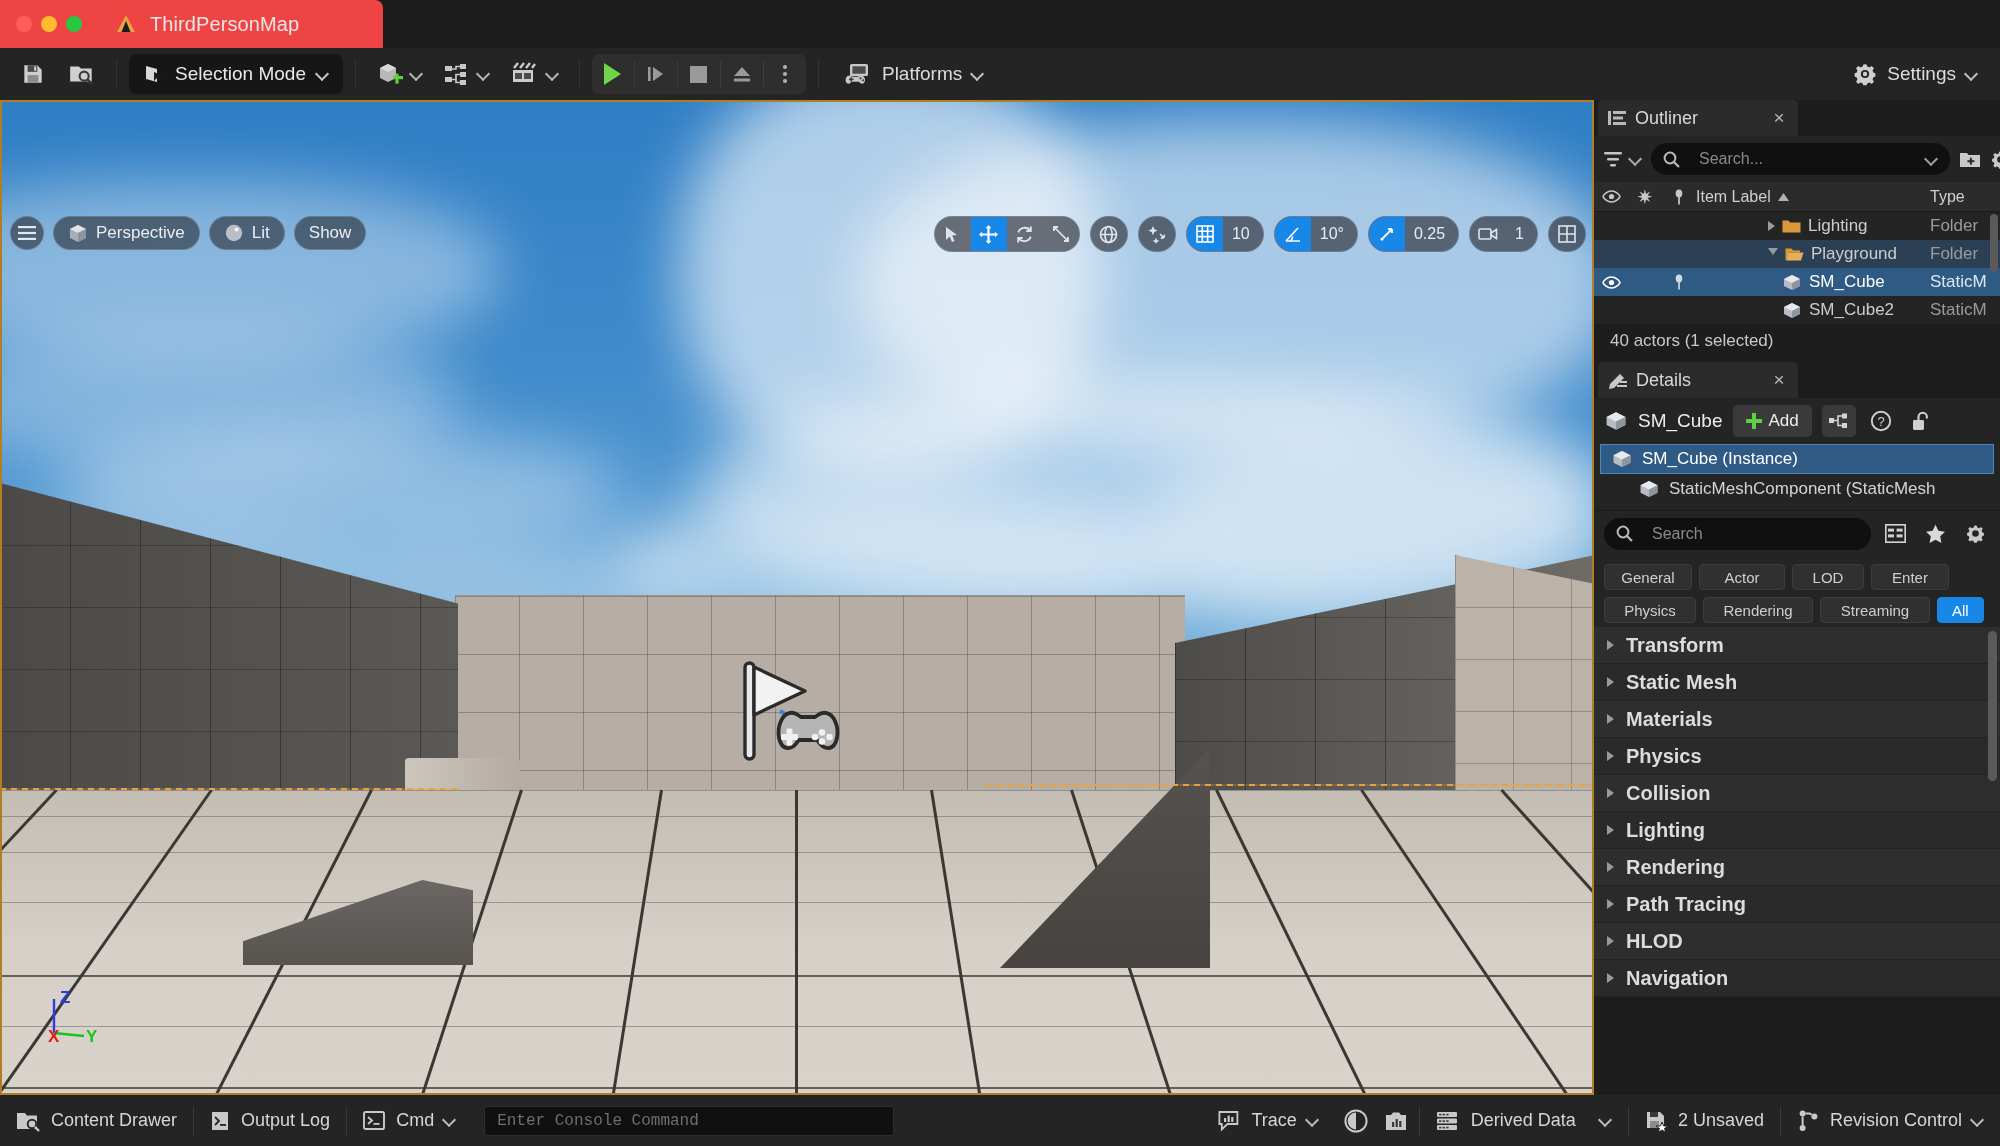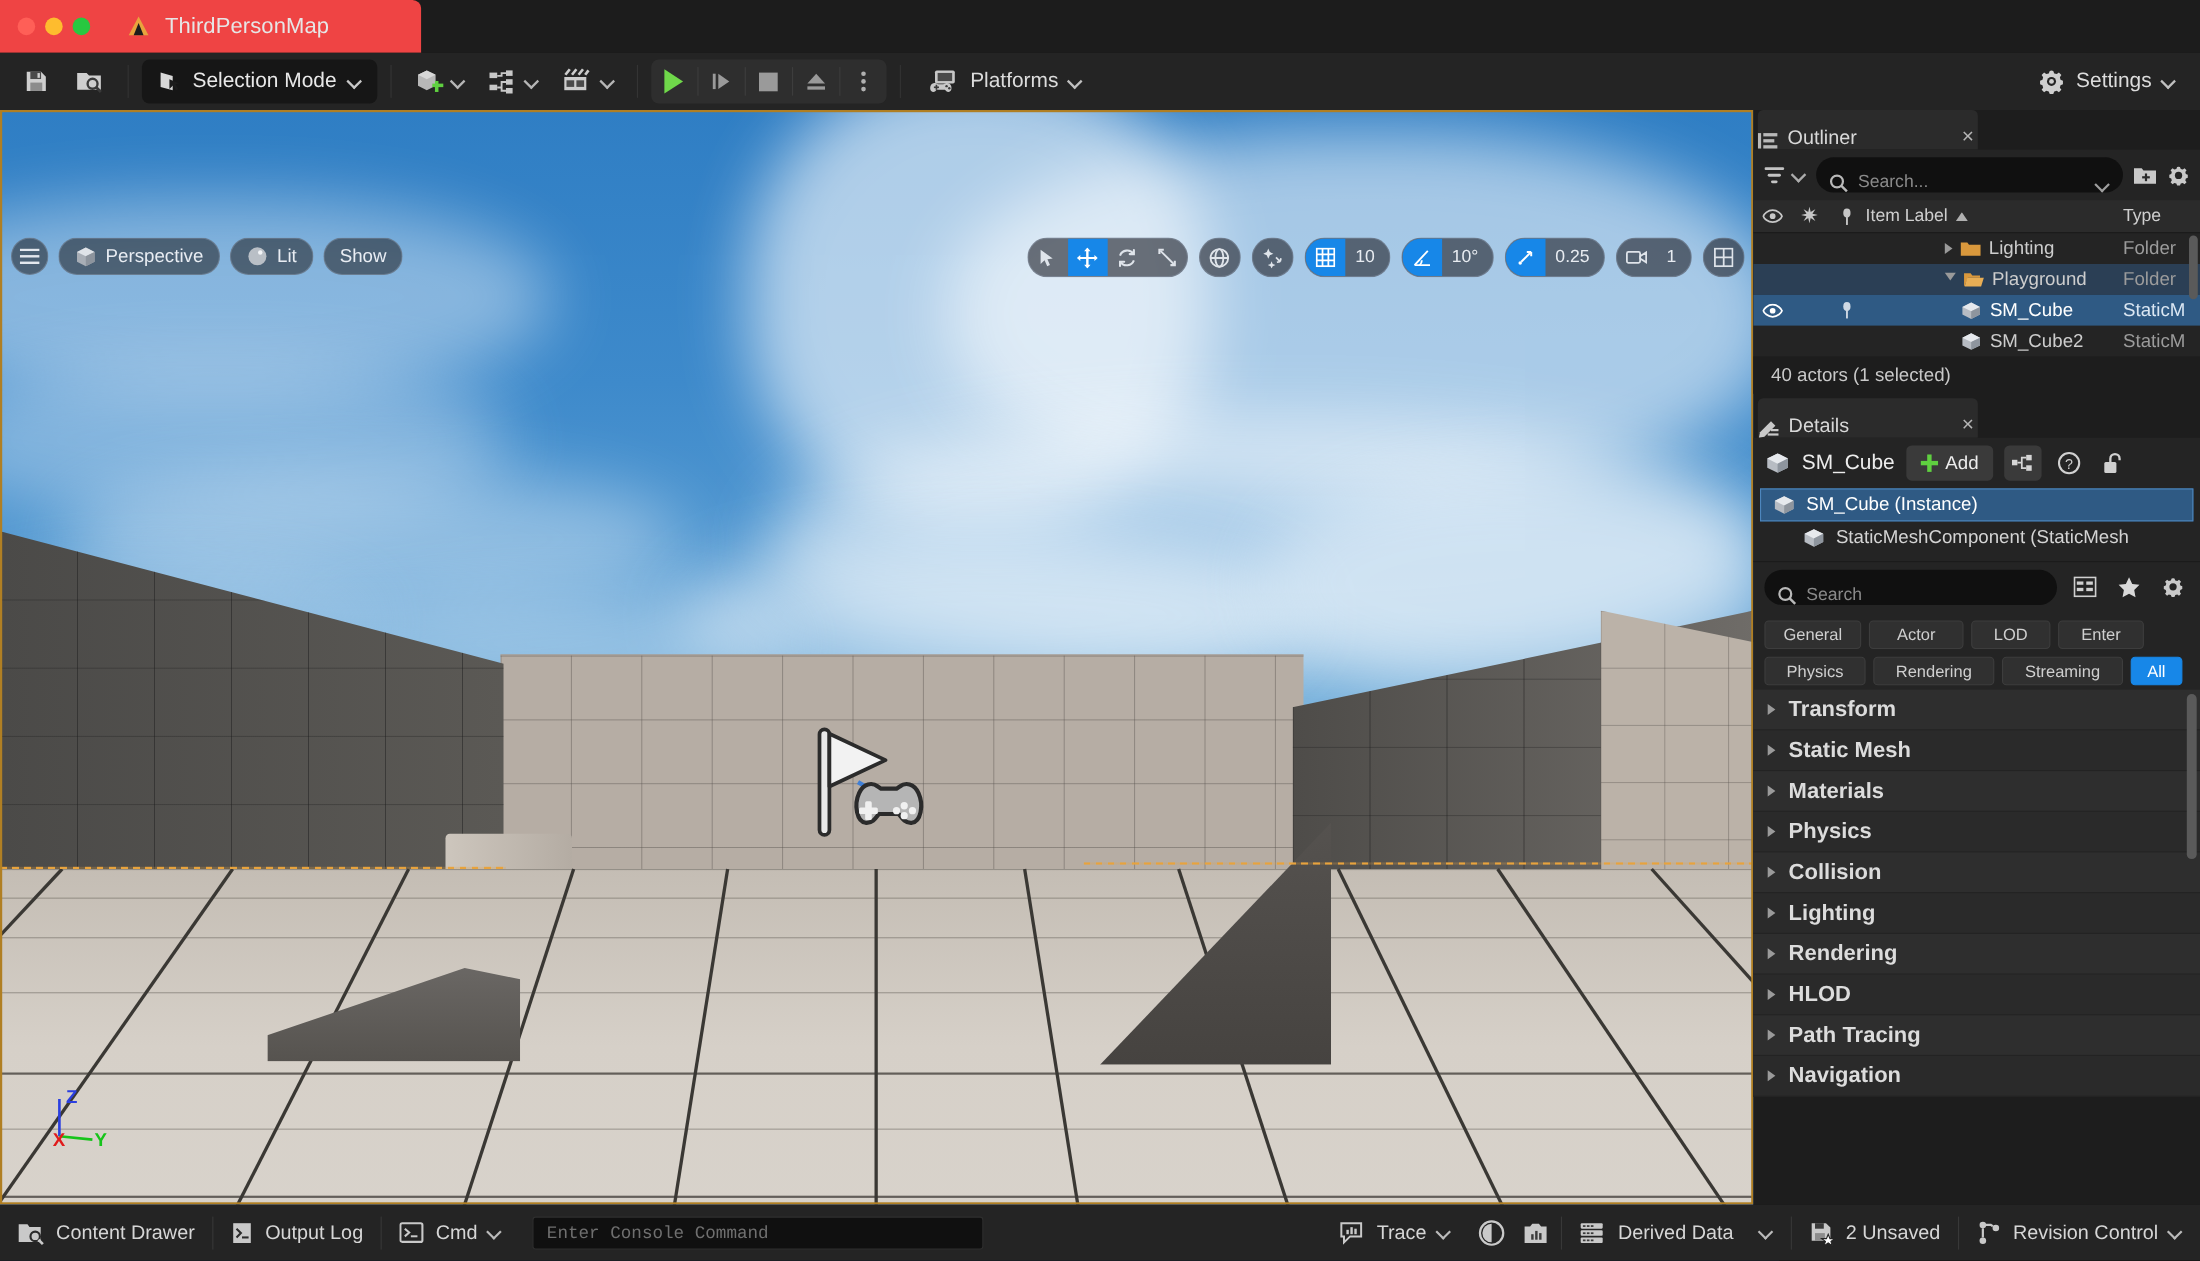"Outliner" .tabhead { align-items: flex-end -> center; padding: 0 0 -> 0 10px }
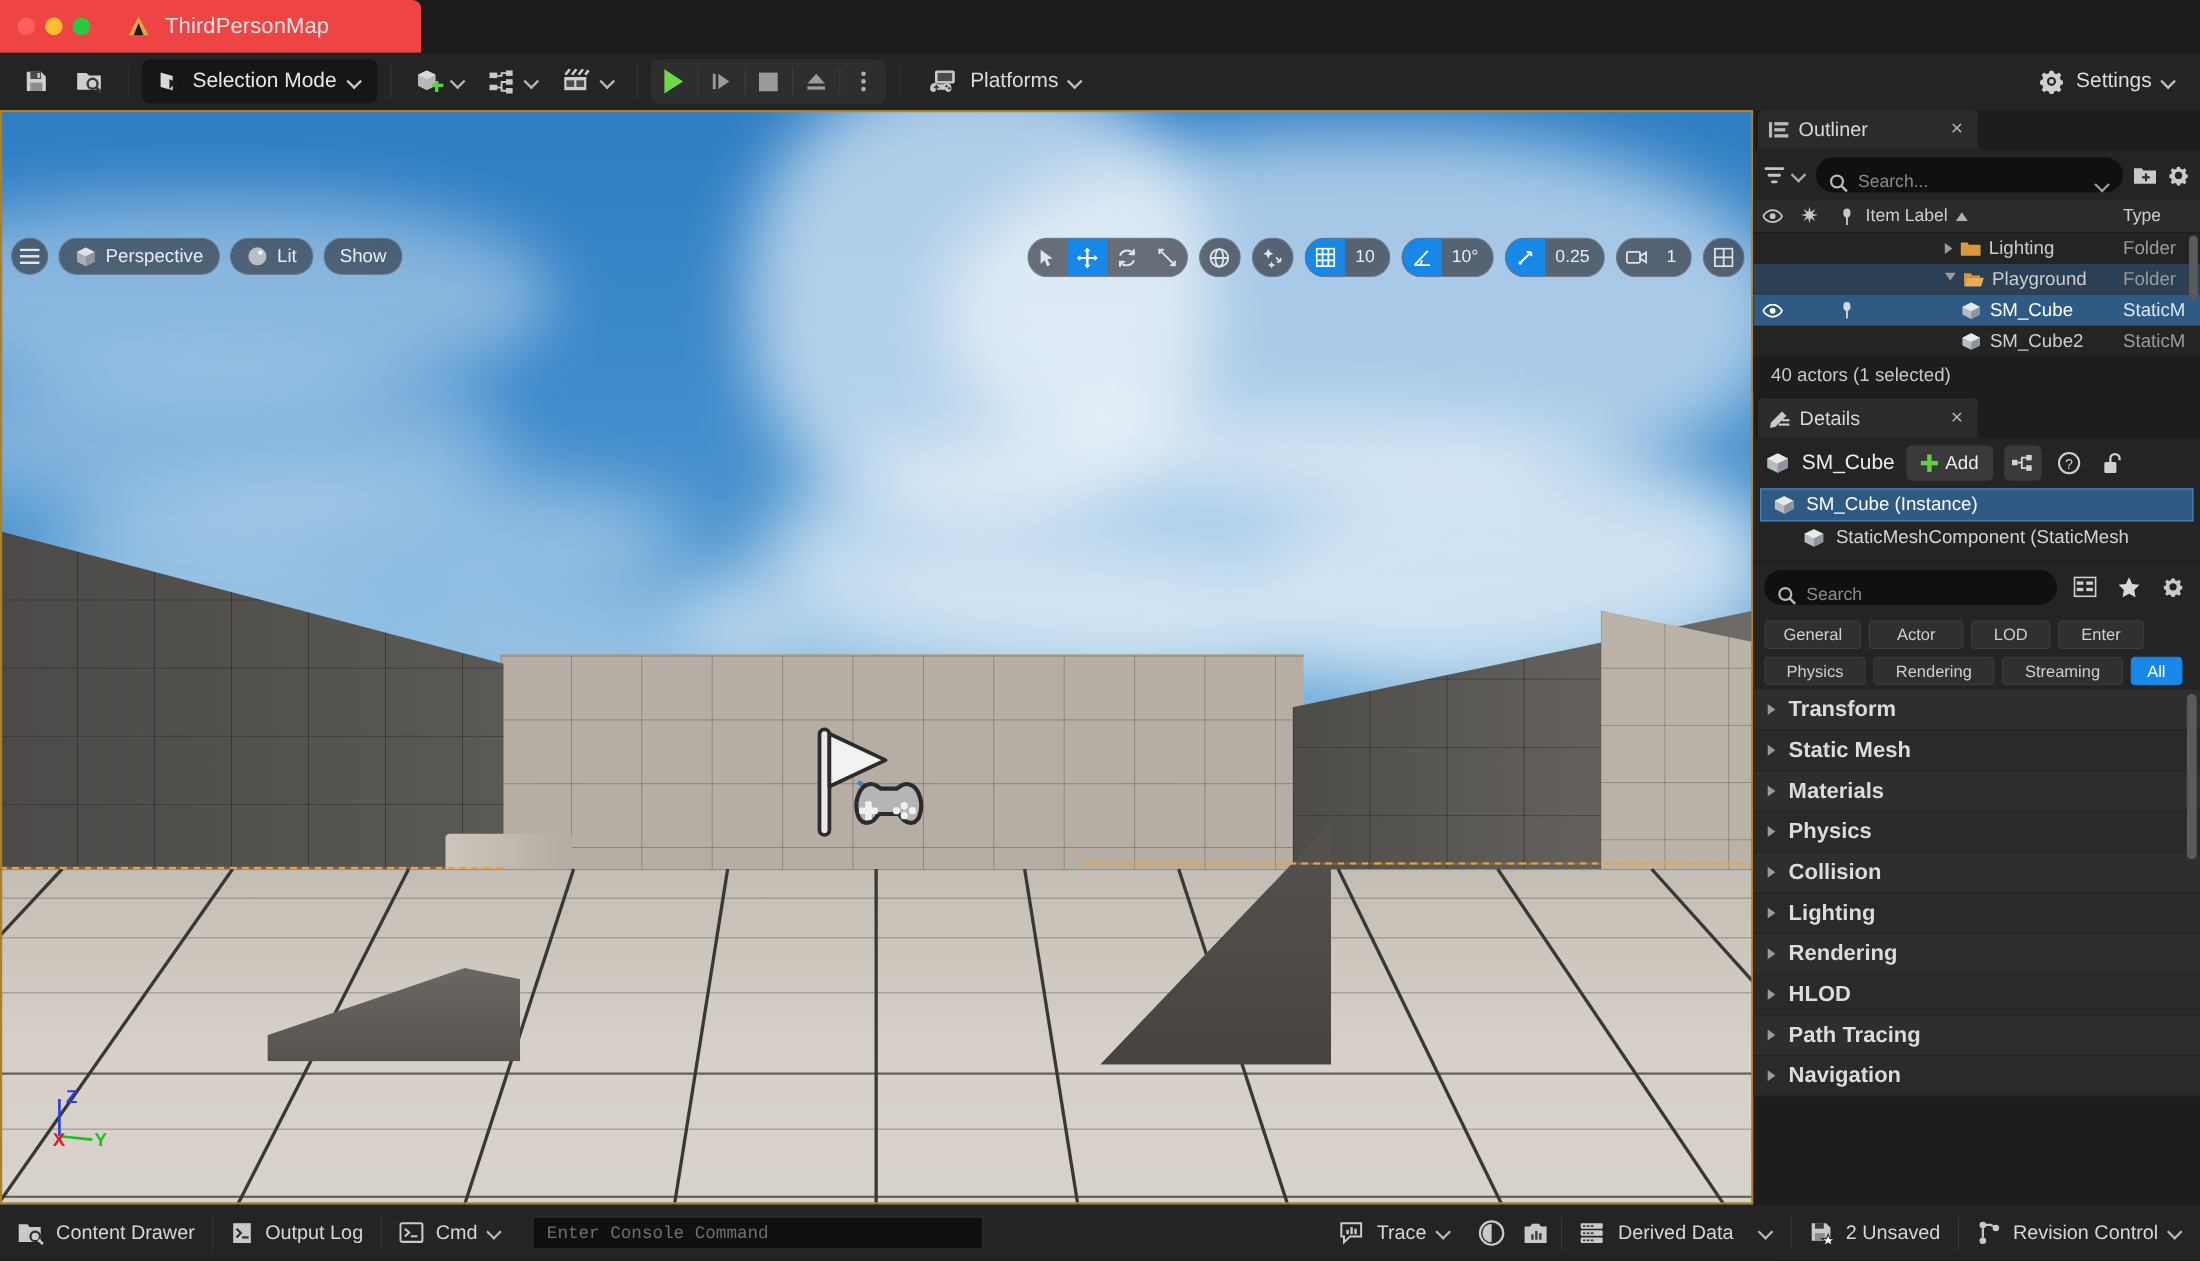"Search..." .srchwrap { align-items: flex-end -> center; gap: 9px -> 19px }
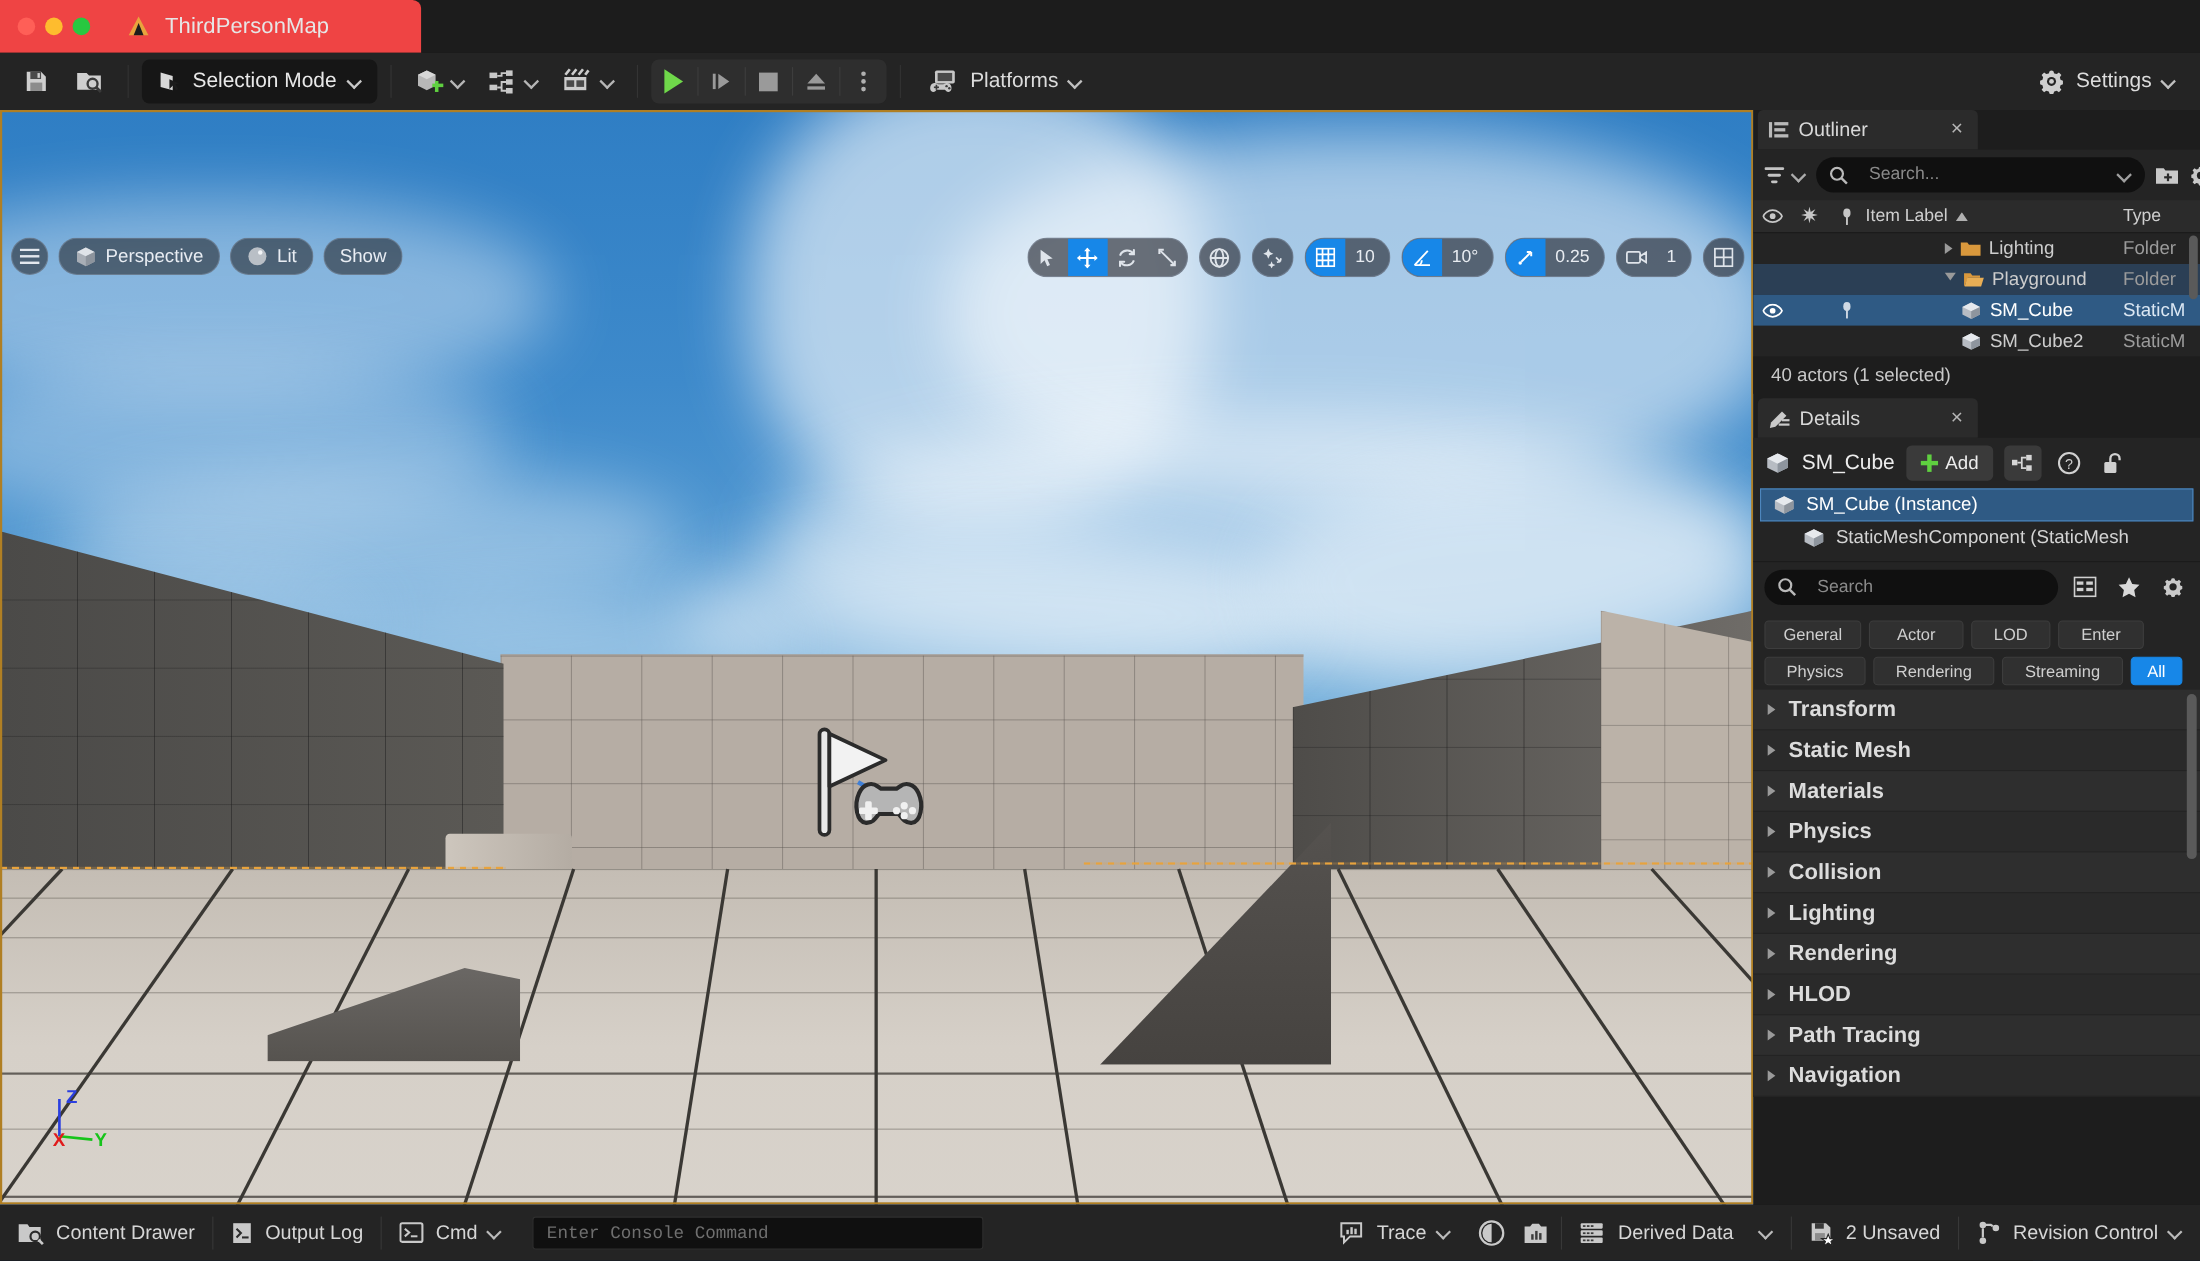"HLOD" div.cat { order: before "Path Tracing" -> after "Path Tracing" }
